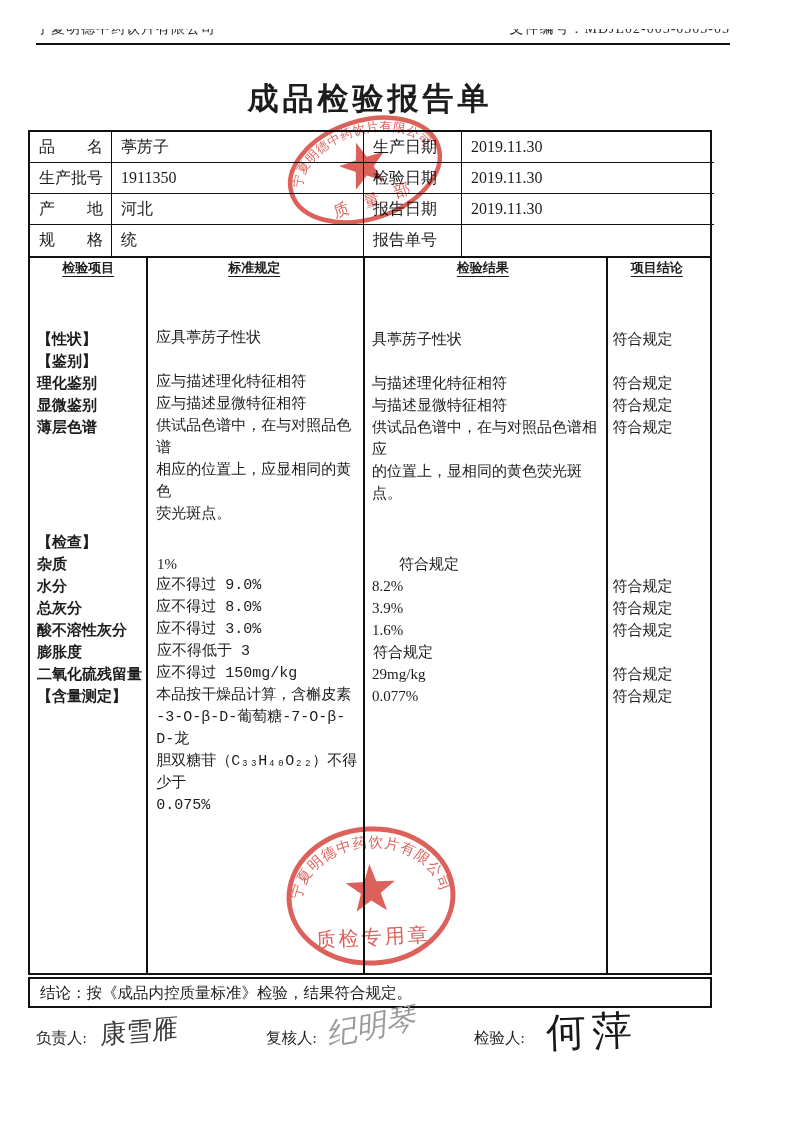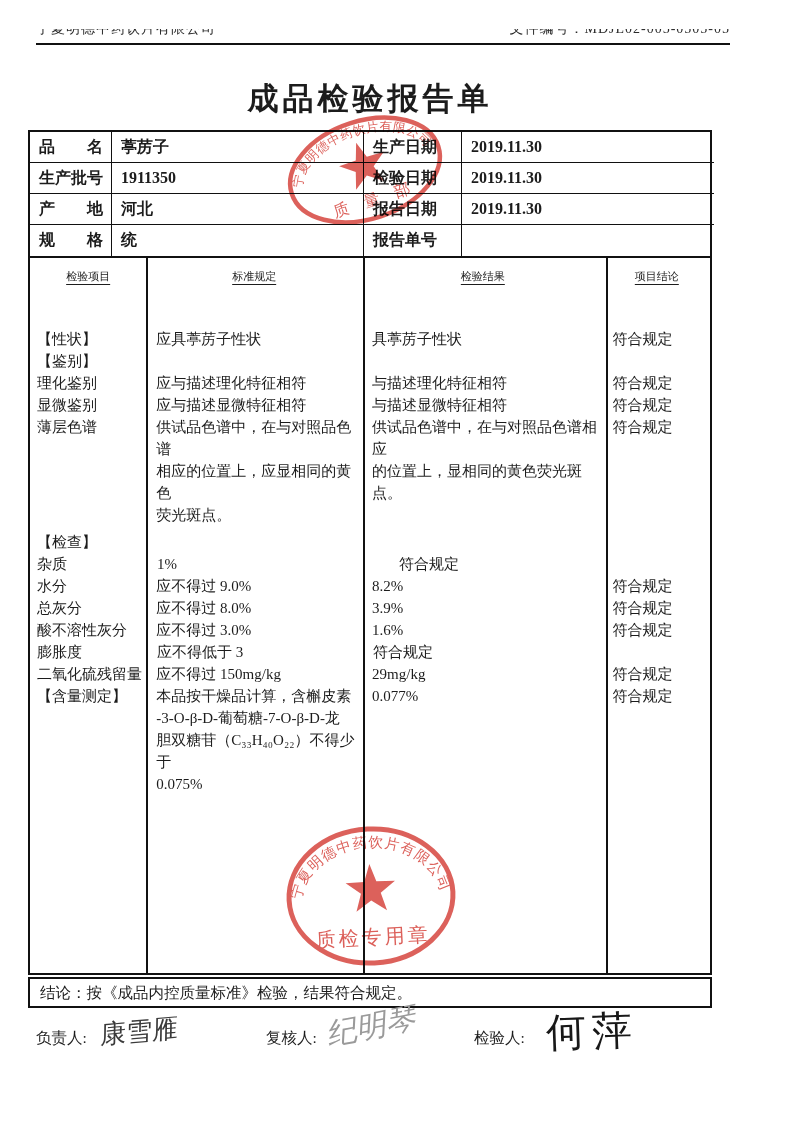"品 名" .info { font-weight: bold -> none }
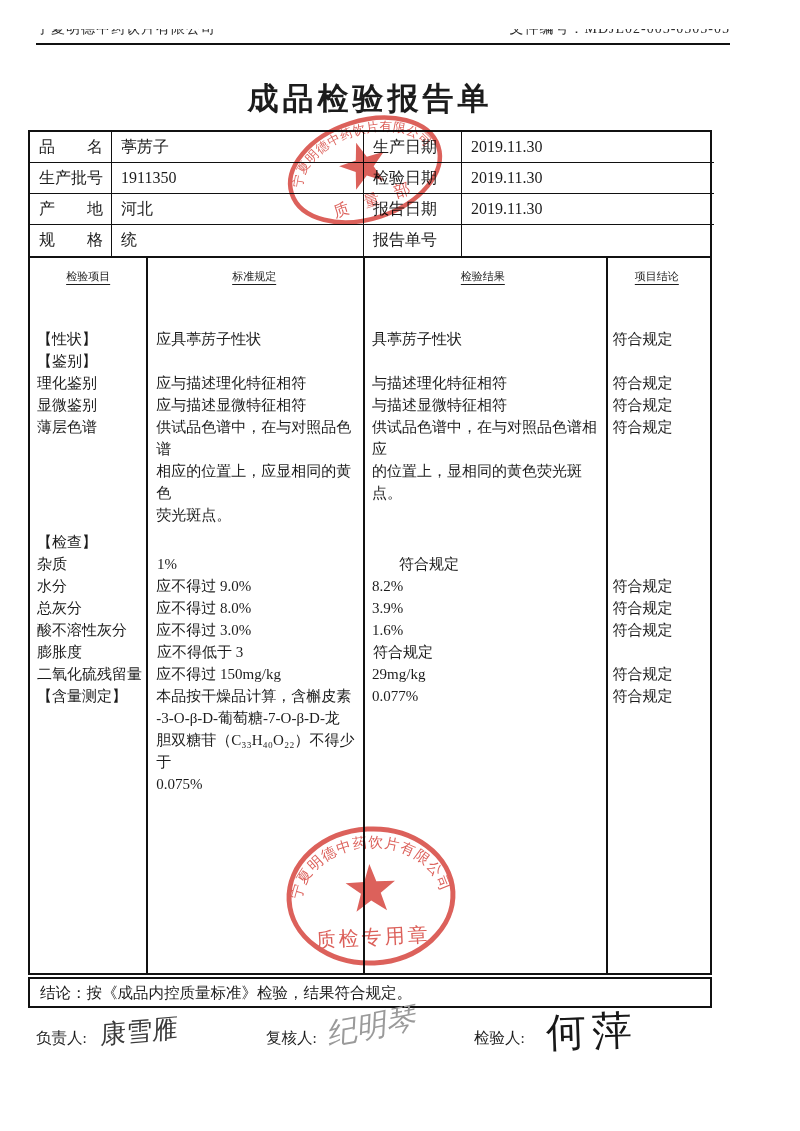"检验项目" .ihead { font-size: 11px -> 13px; font-weight: none -> bold; padding-top: 11px -> 1px }
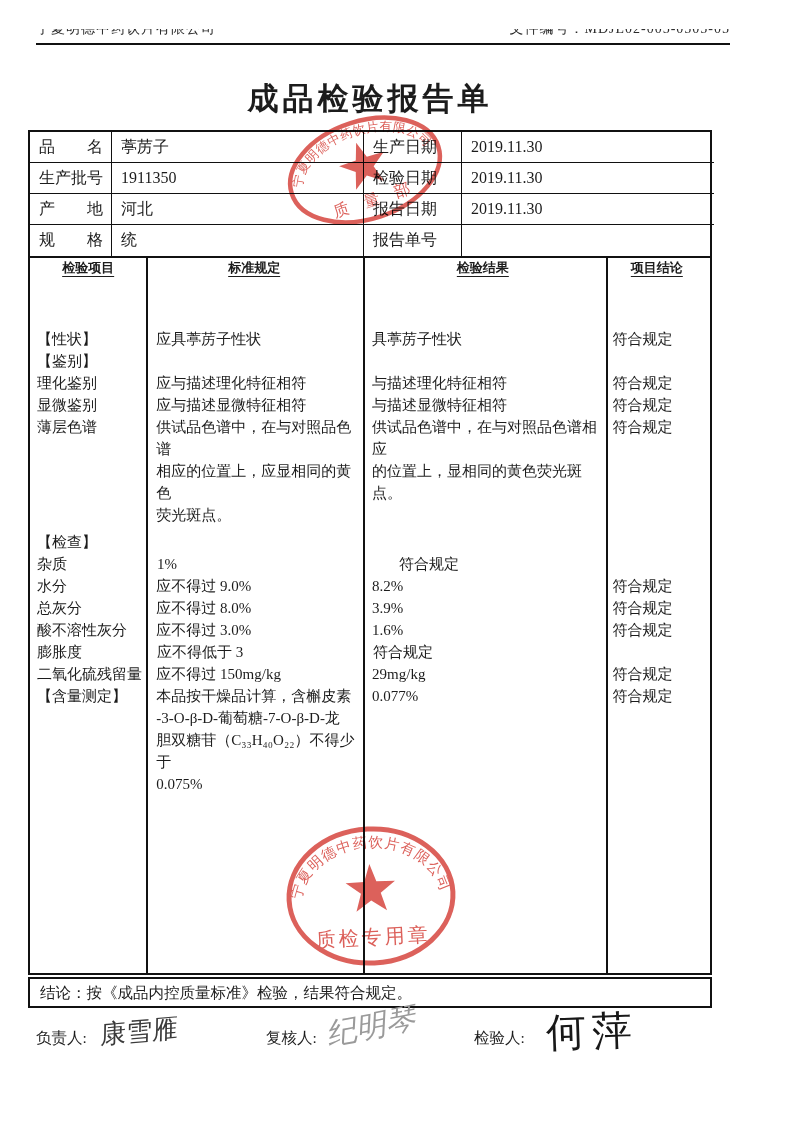"【性状】" .c1 { font-weight: none -> bold }
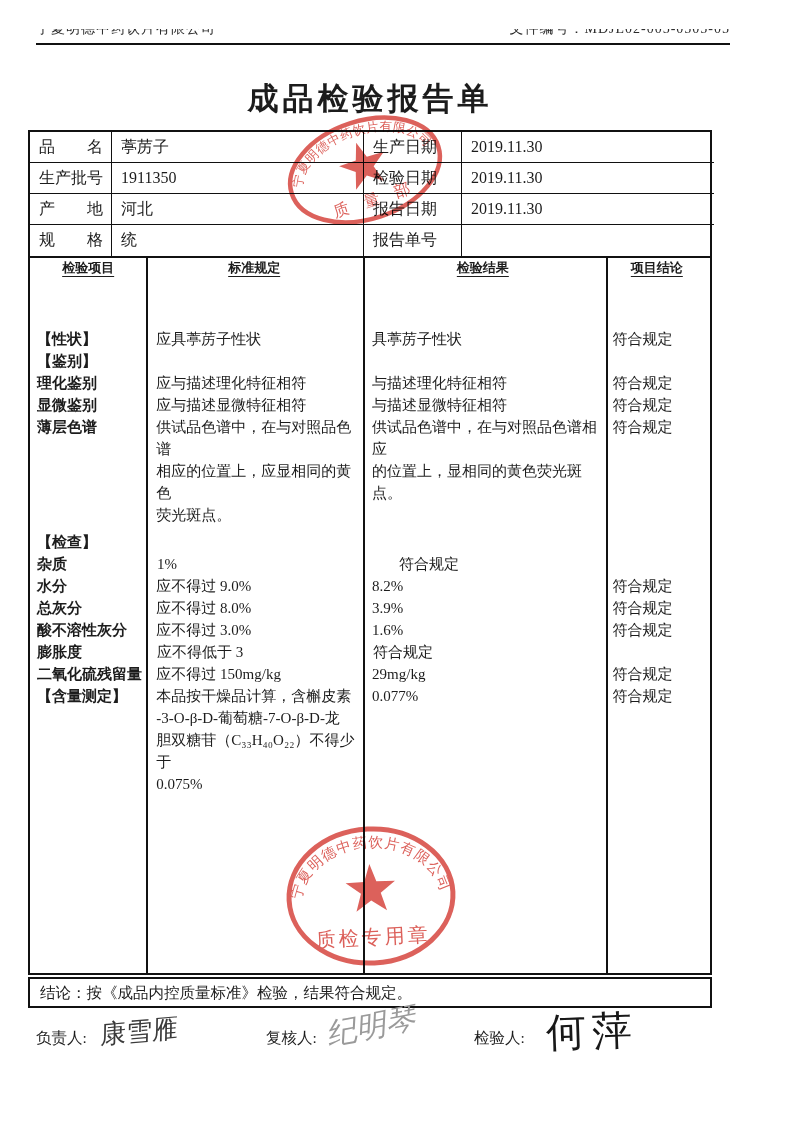"应具葶苈子性状" .c2 { font-family: none -> Liberation Mono, monospace }
